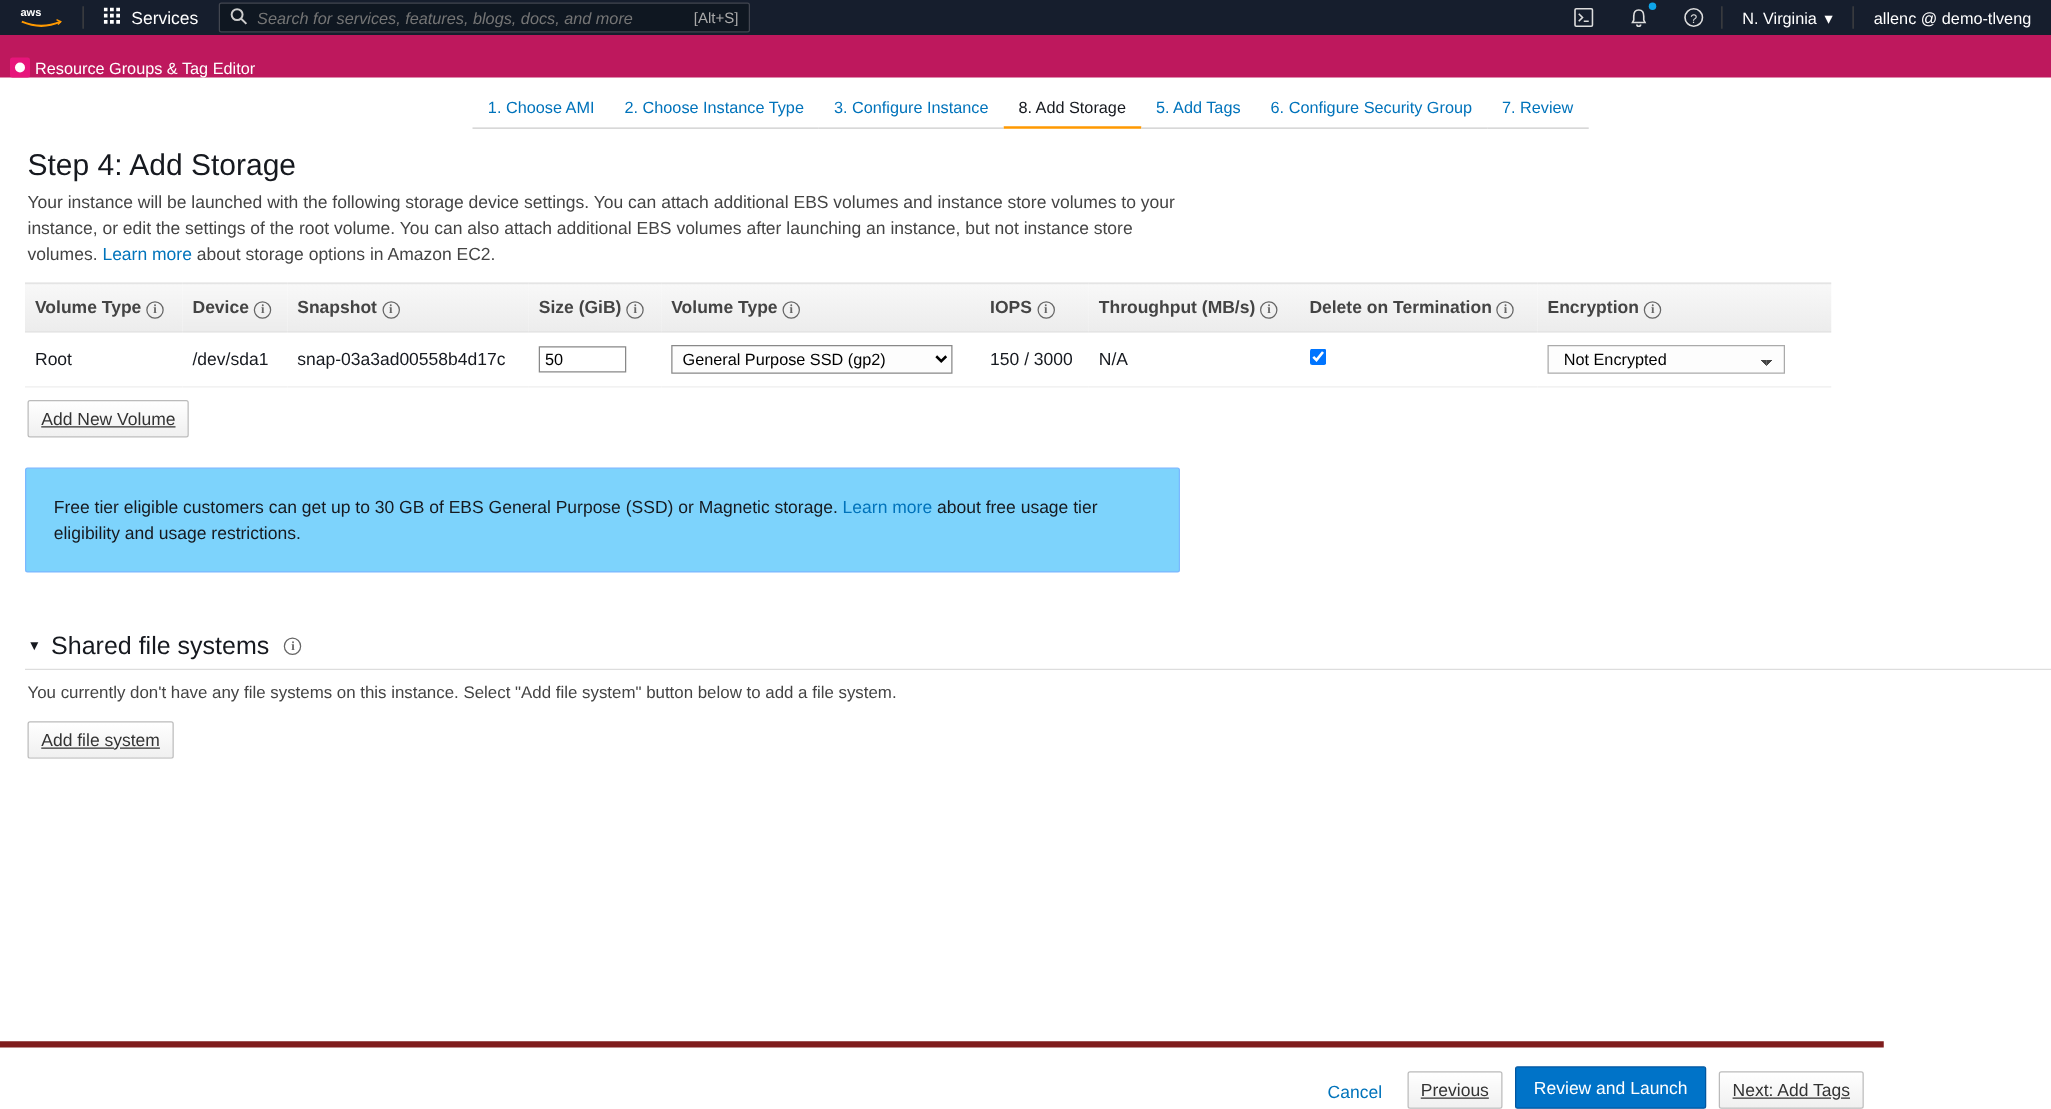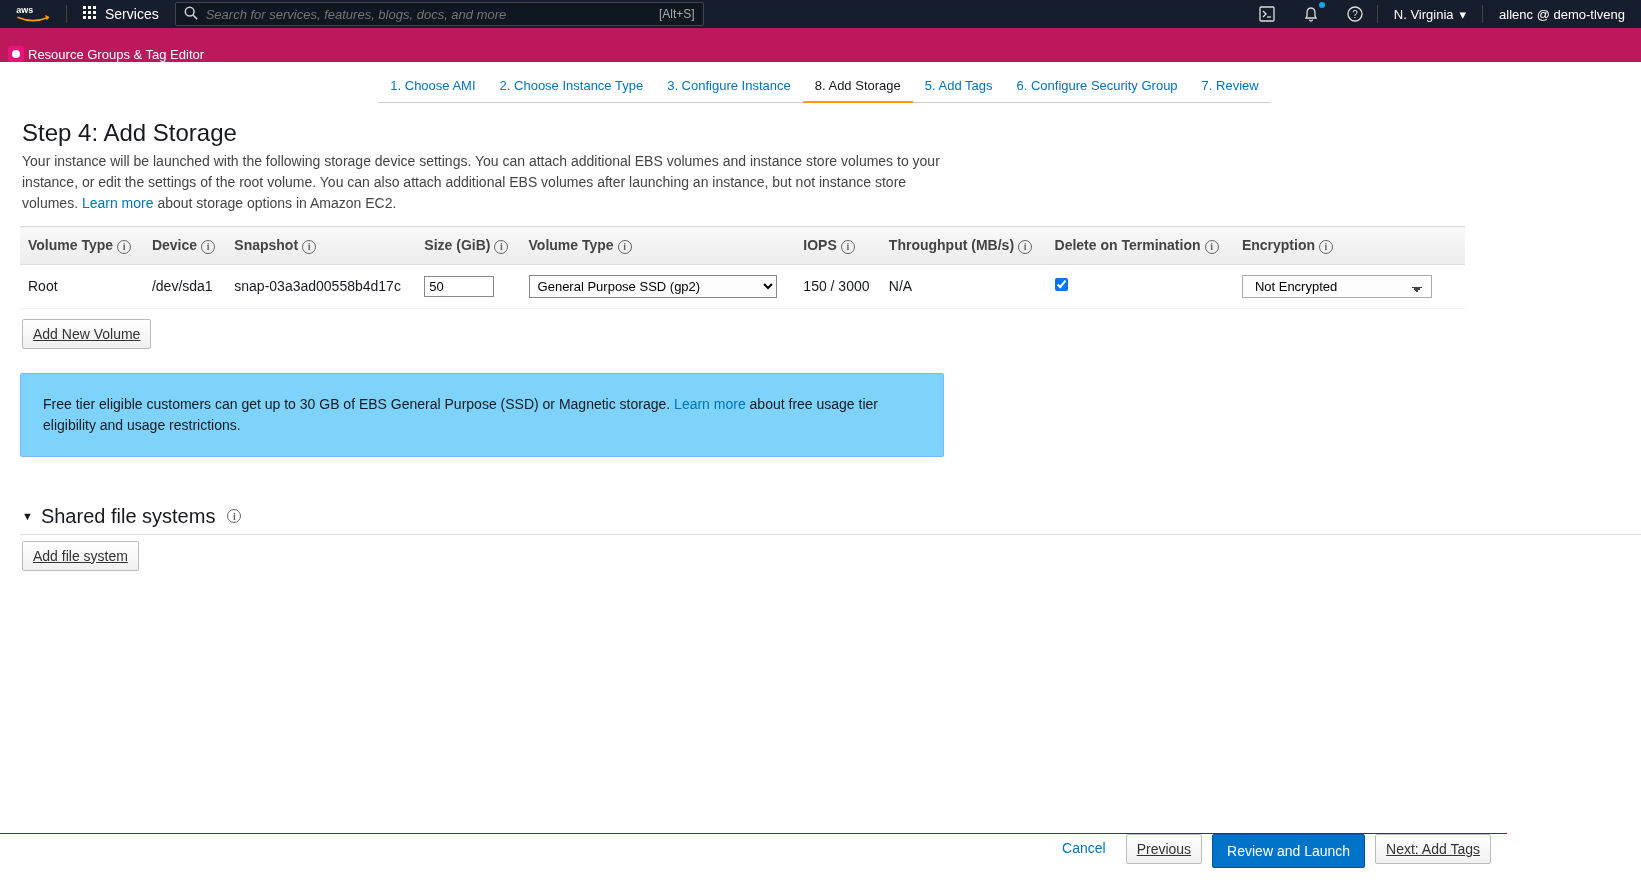"Search for services, features, blogs," .search-container { width: 529px -> 425px }
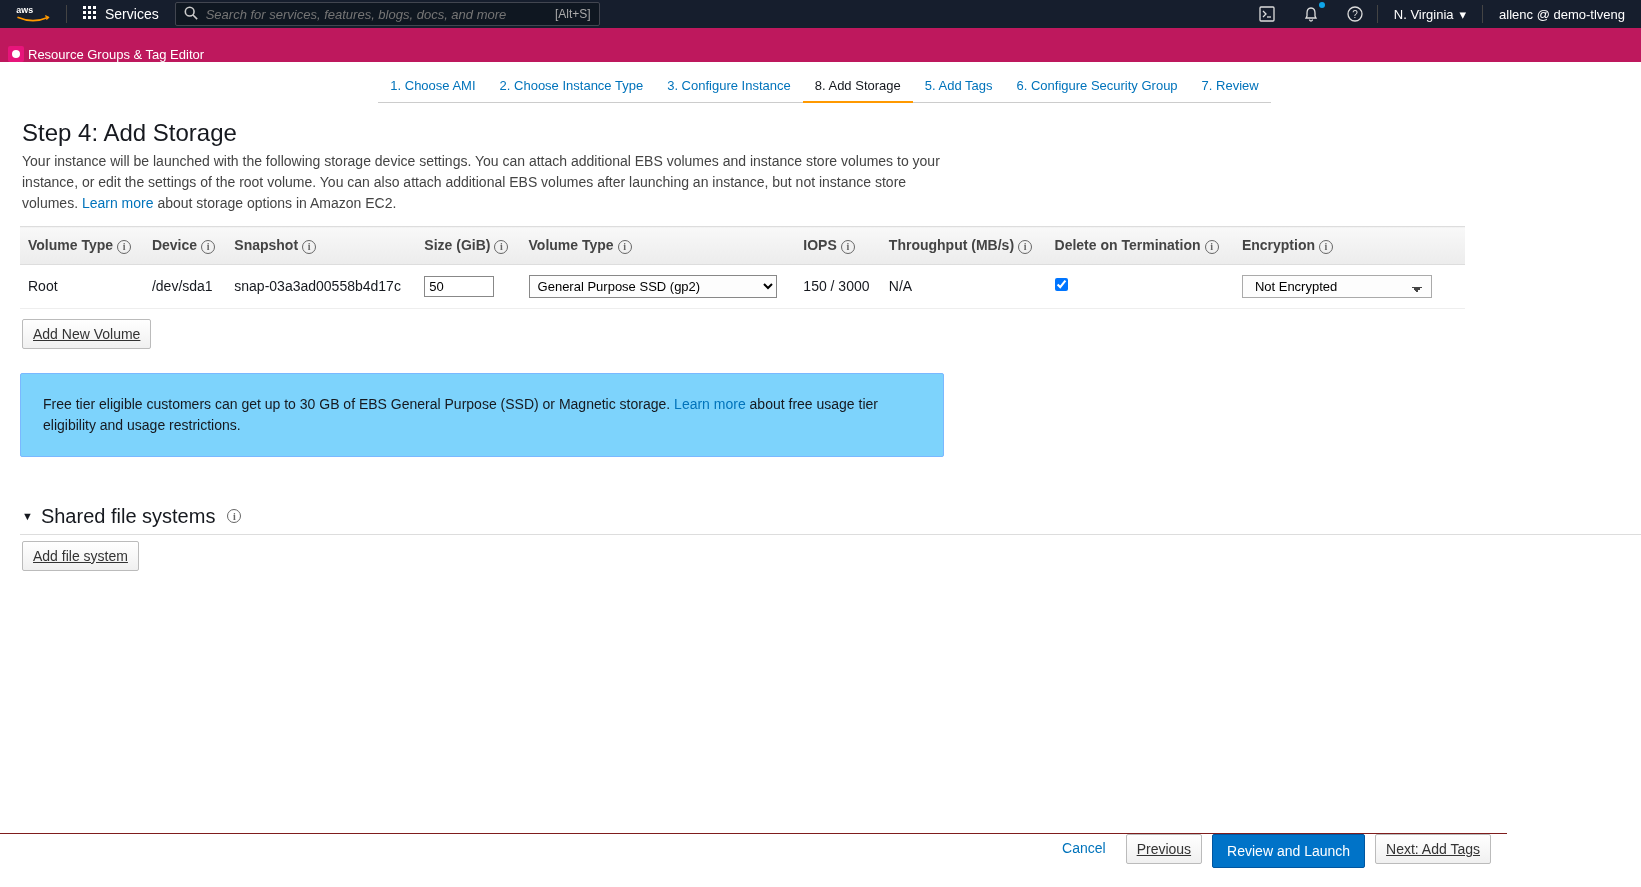"General Purpose SSD (gp2)" .vol-select { width: 248px -> 225px }
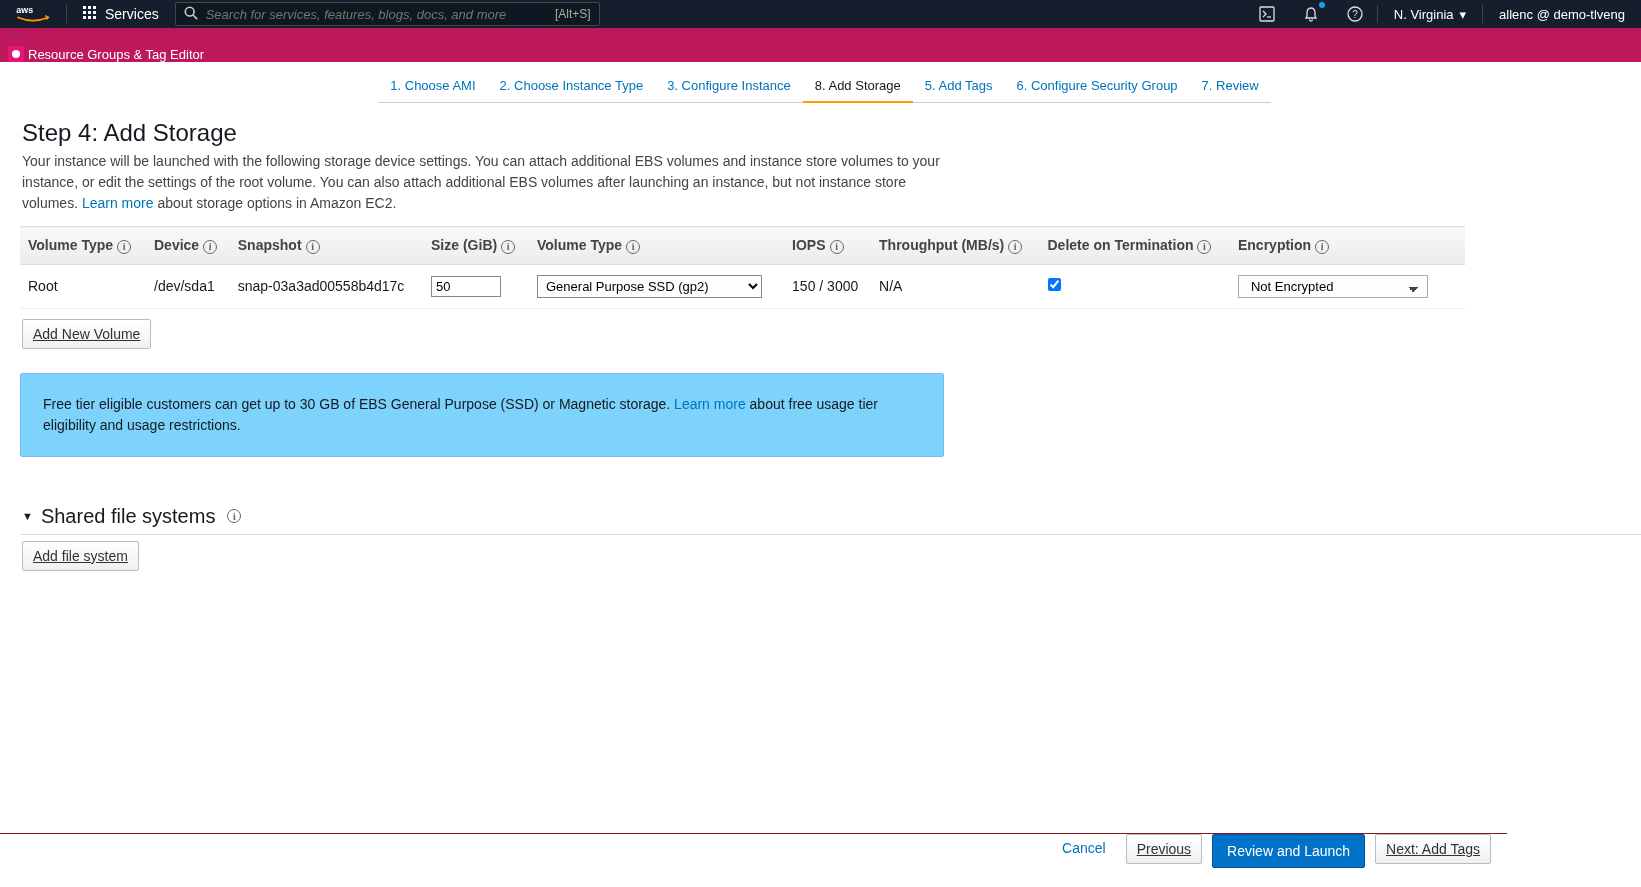"You currently don't have any" p.sfs-desc { html: none -> <p>You currently don't have any file systems on this instance. Select "Add file system" button below to add a file system.</p> }
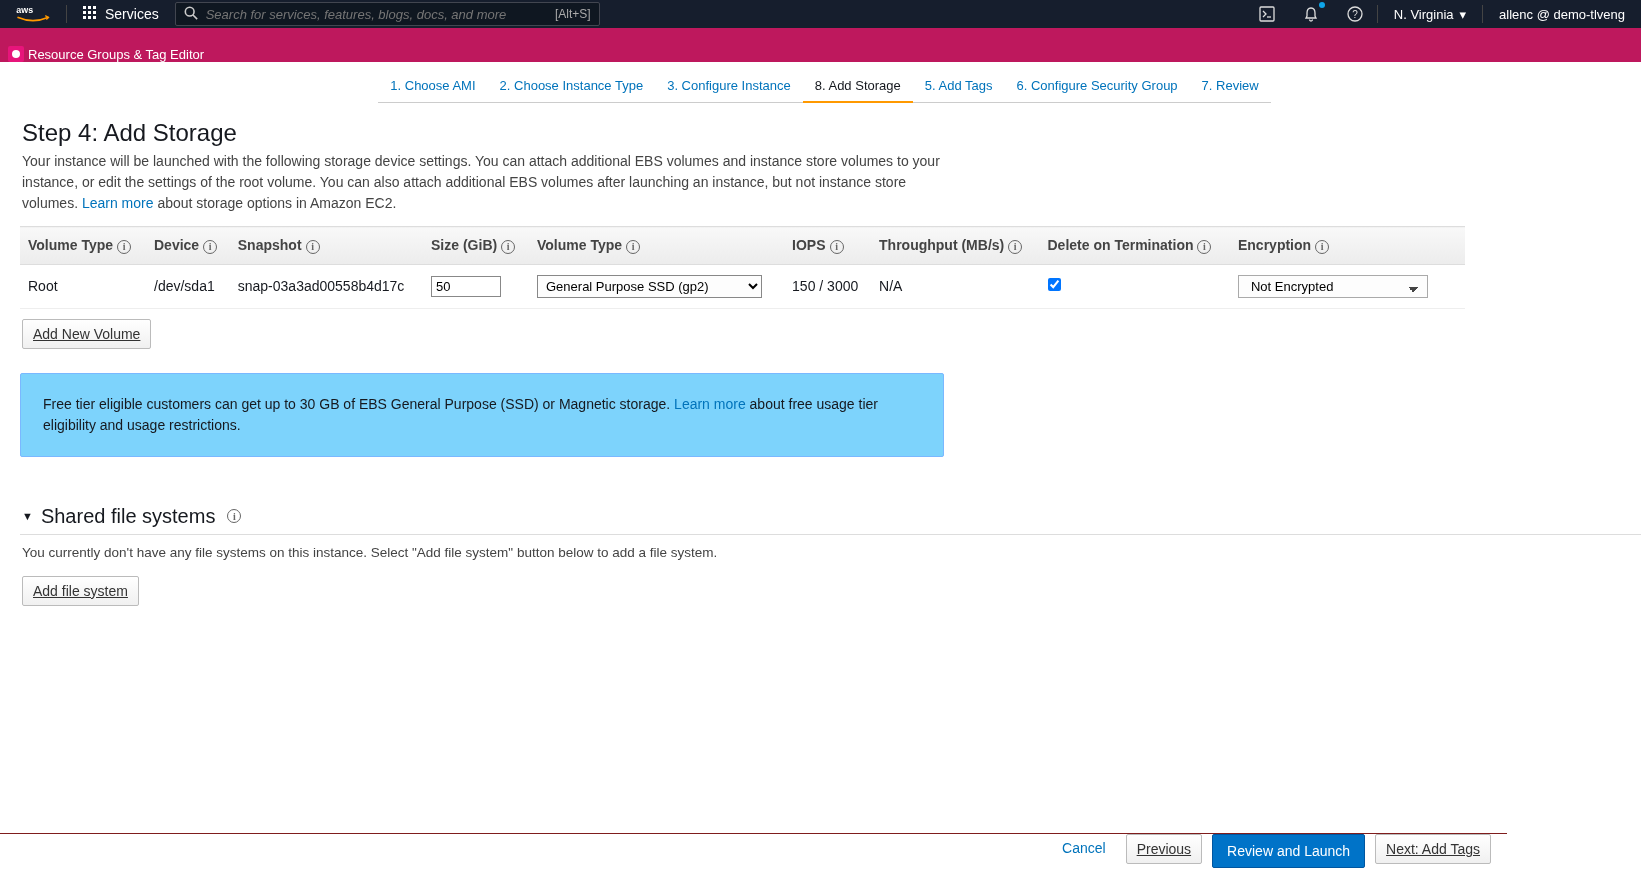"Cancel" .footer { align-items: flex-start -> flex-end; border-top: 1px solid #7f1d1d -> 5px solid #7f1d1d }
